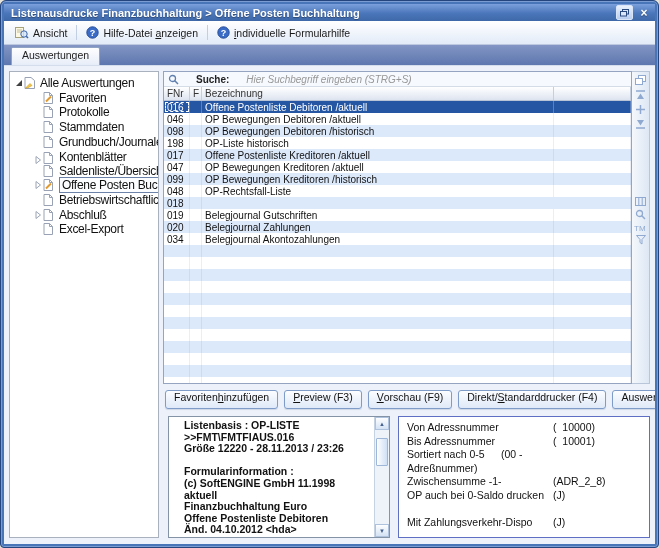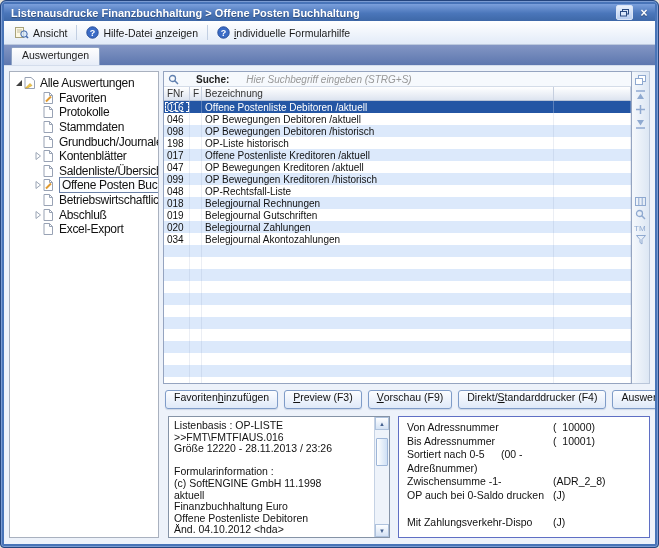"Kontenblätter" div.trow { align-items: none -> flex-end }
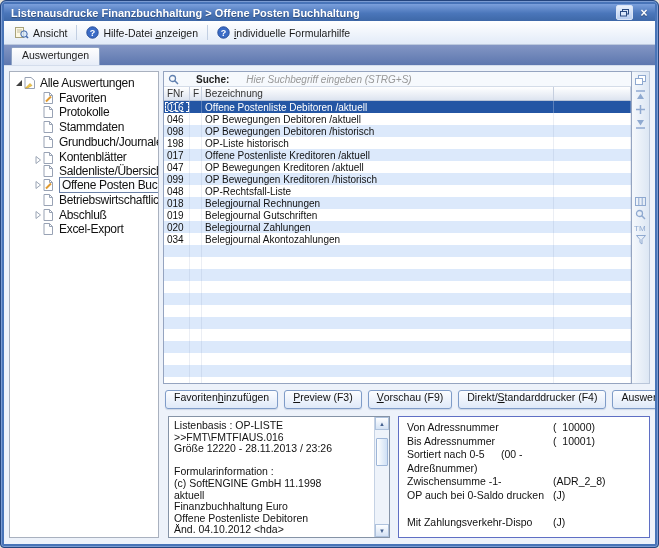"Belegjournal Rechnungen" span.td { html: <span>Belegjournal Rechnungen</span> -> none }
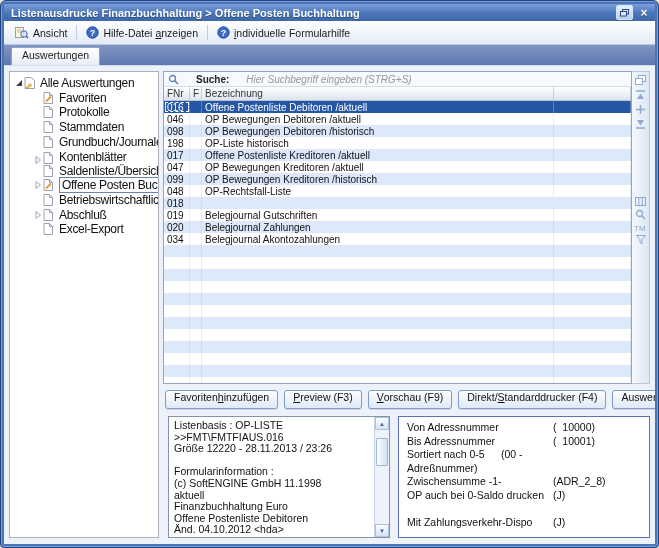"Listenbasis : OP-LISTE" .infotext { font-weight: none -> bold; padding: 3px 5px -> 3px 15px }
